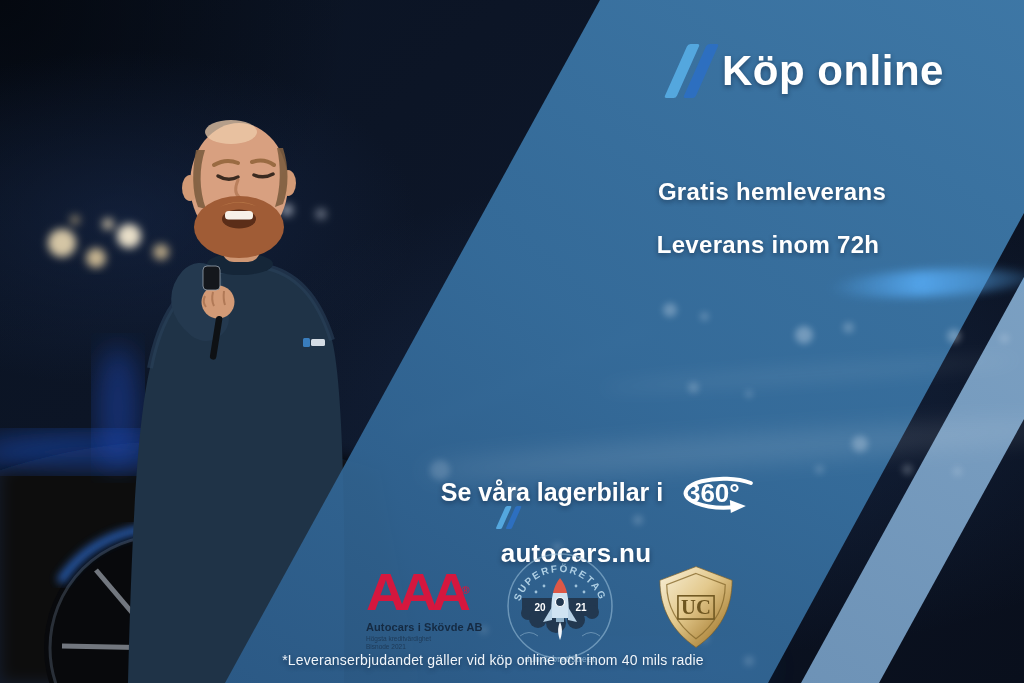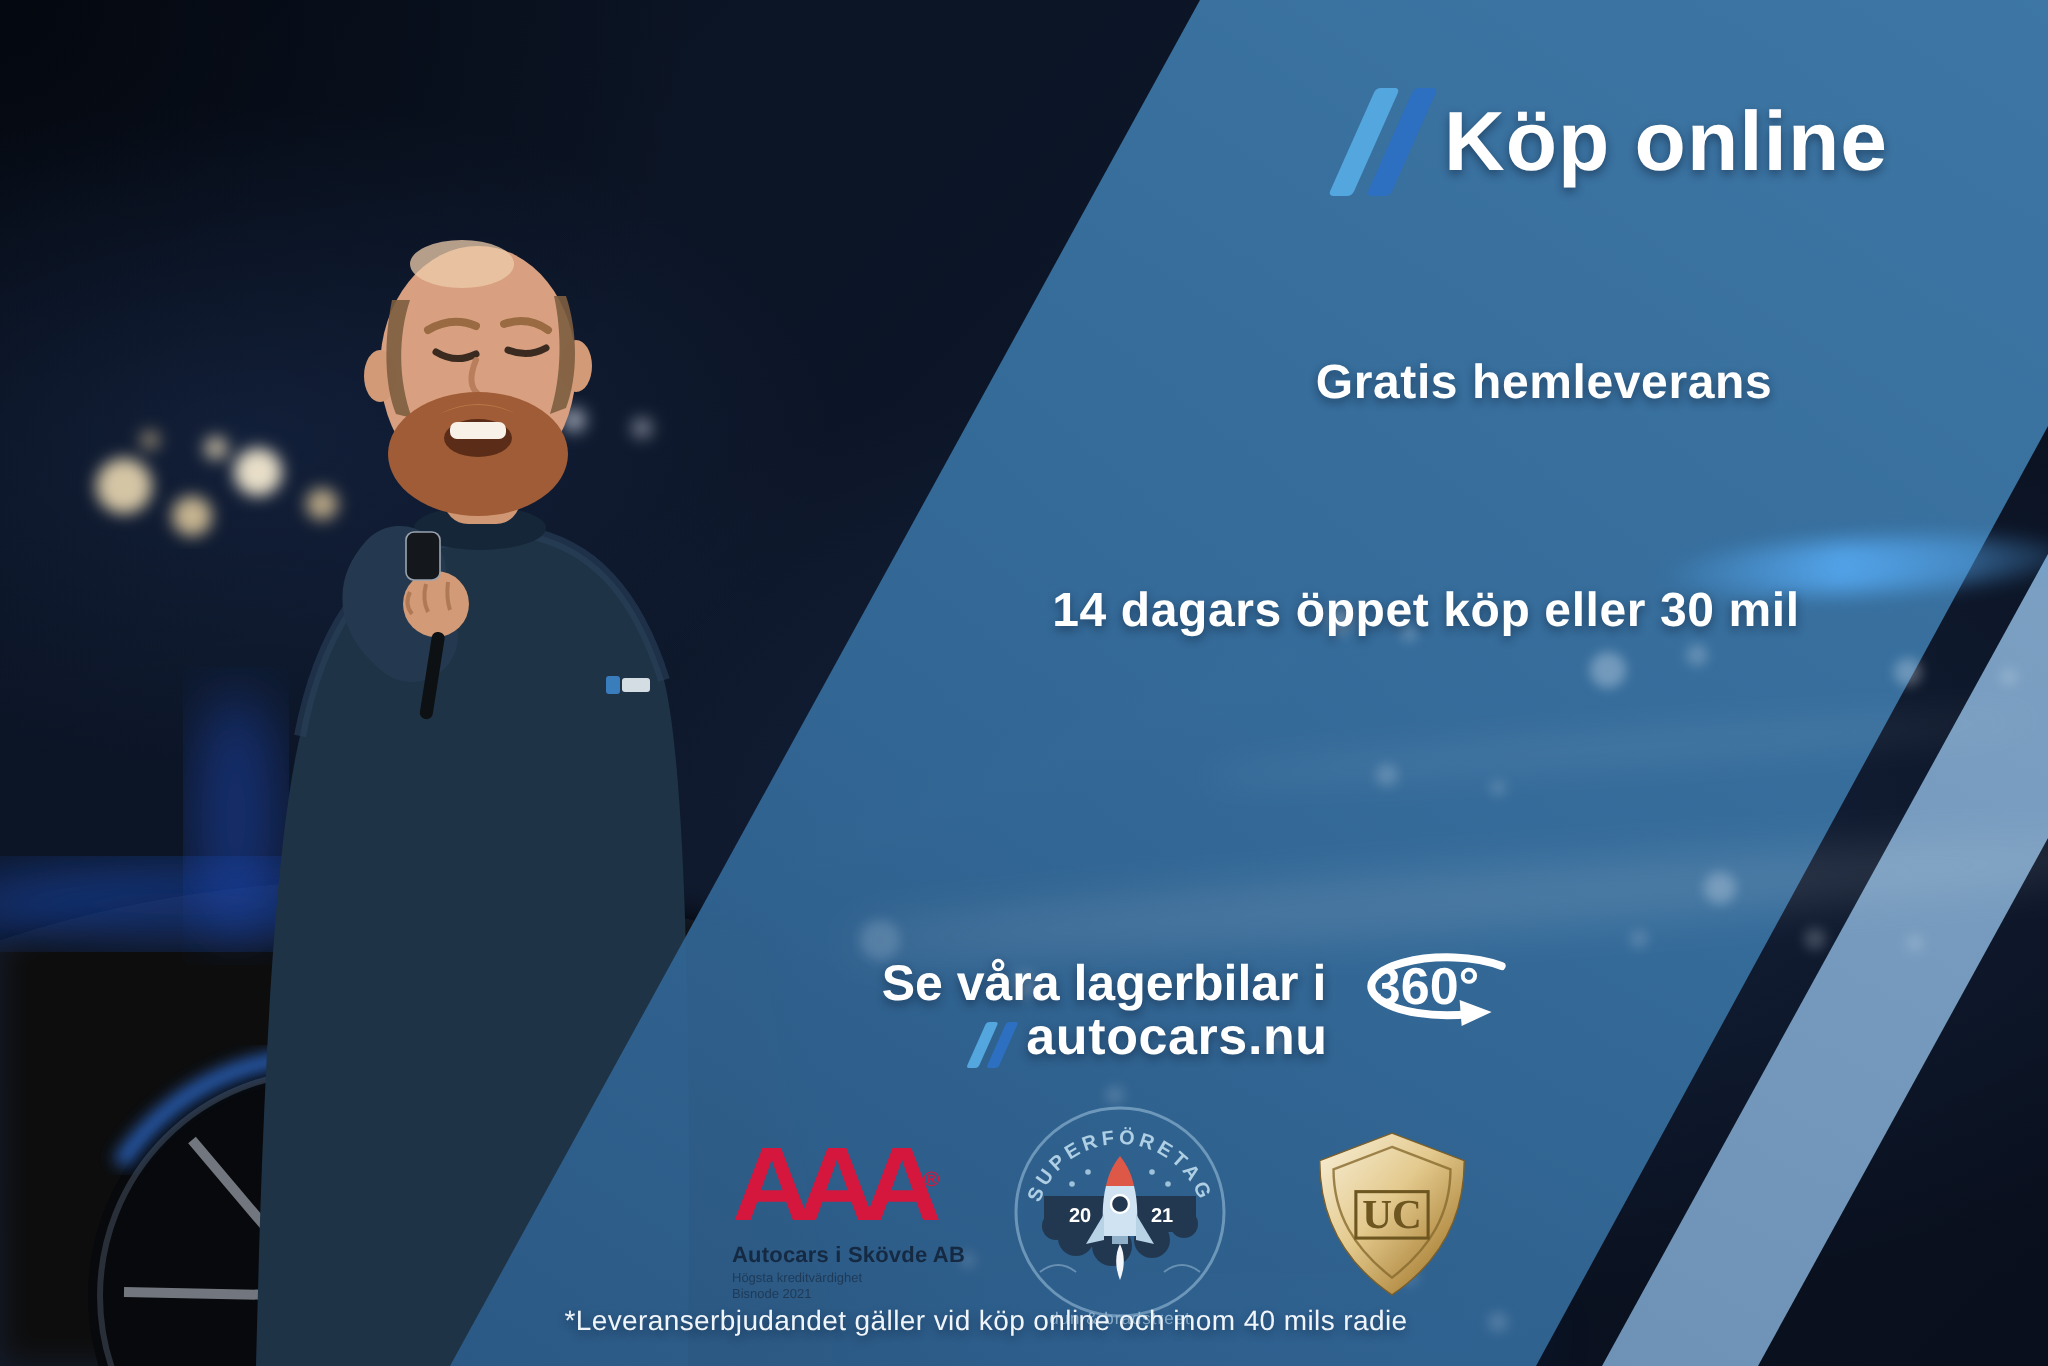"Leverans inom 72h" div.benefit { html: none -> <div>Leverans inom 72h</div> }
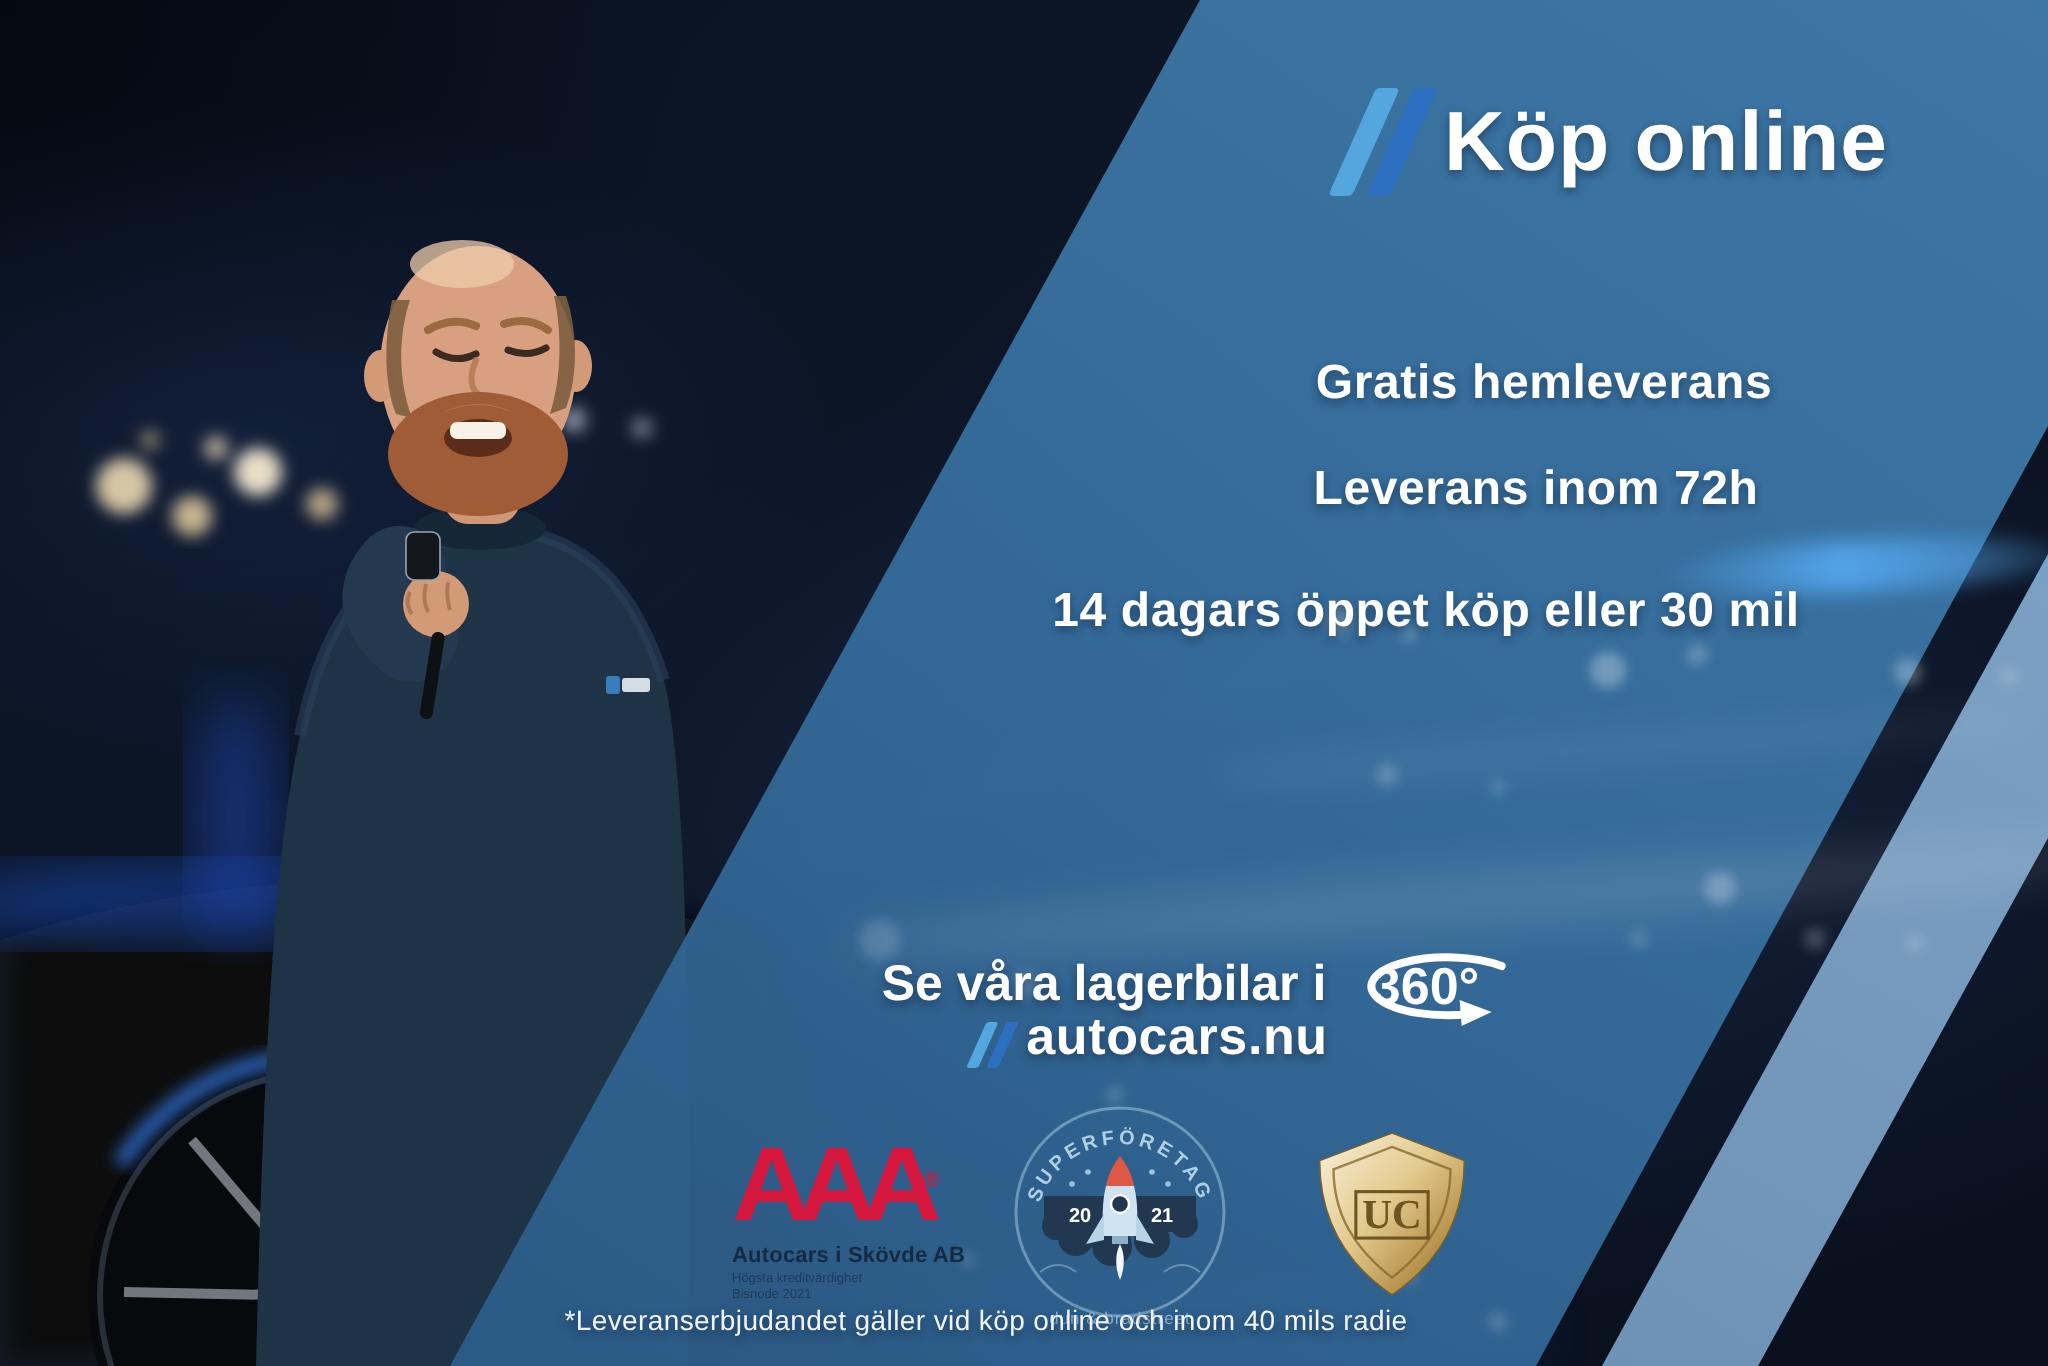"14 dagars öppet köp eller" div.benefit { html: <div>14 dagars öppet köp eller 30 mil</div> -> none }
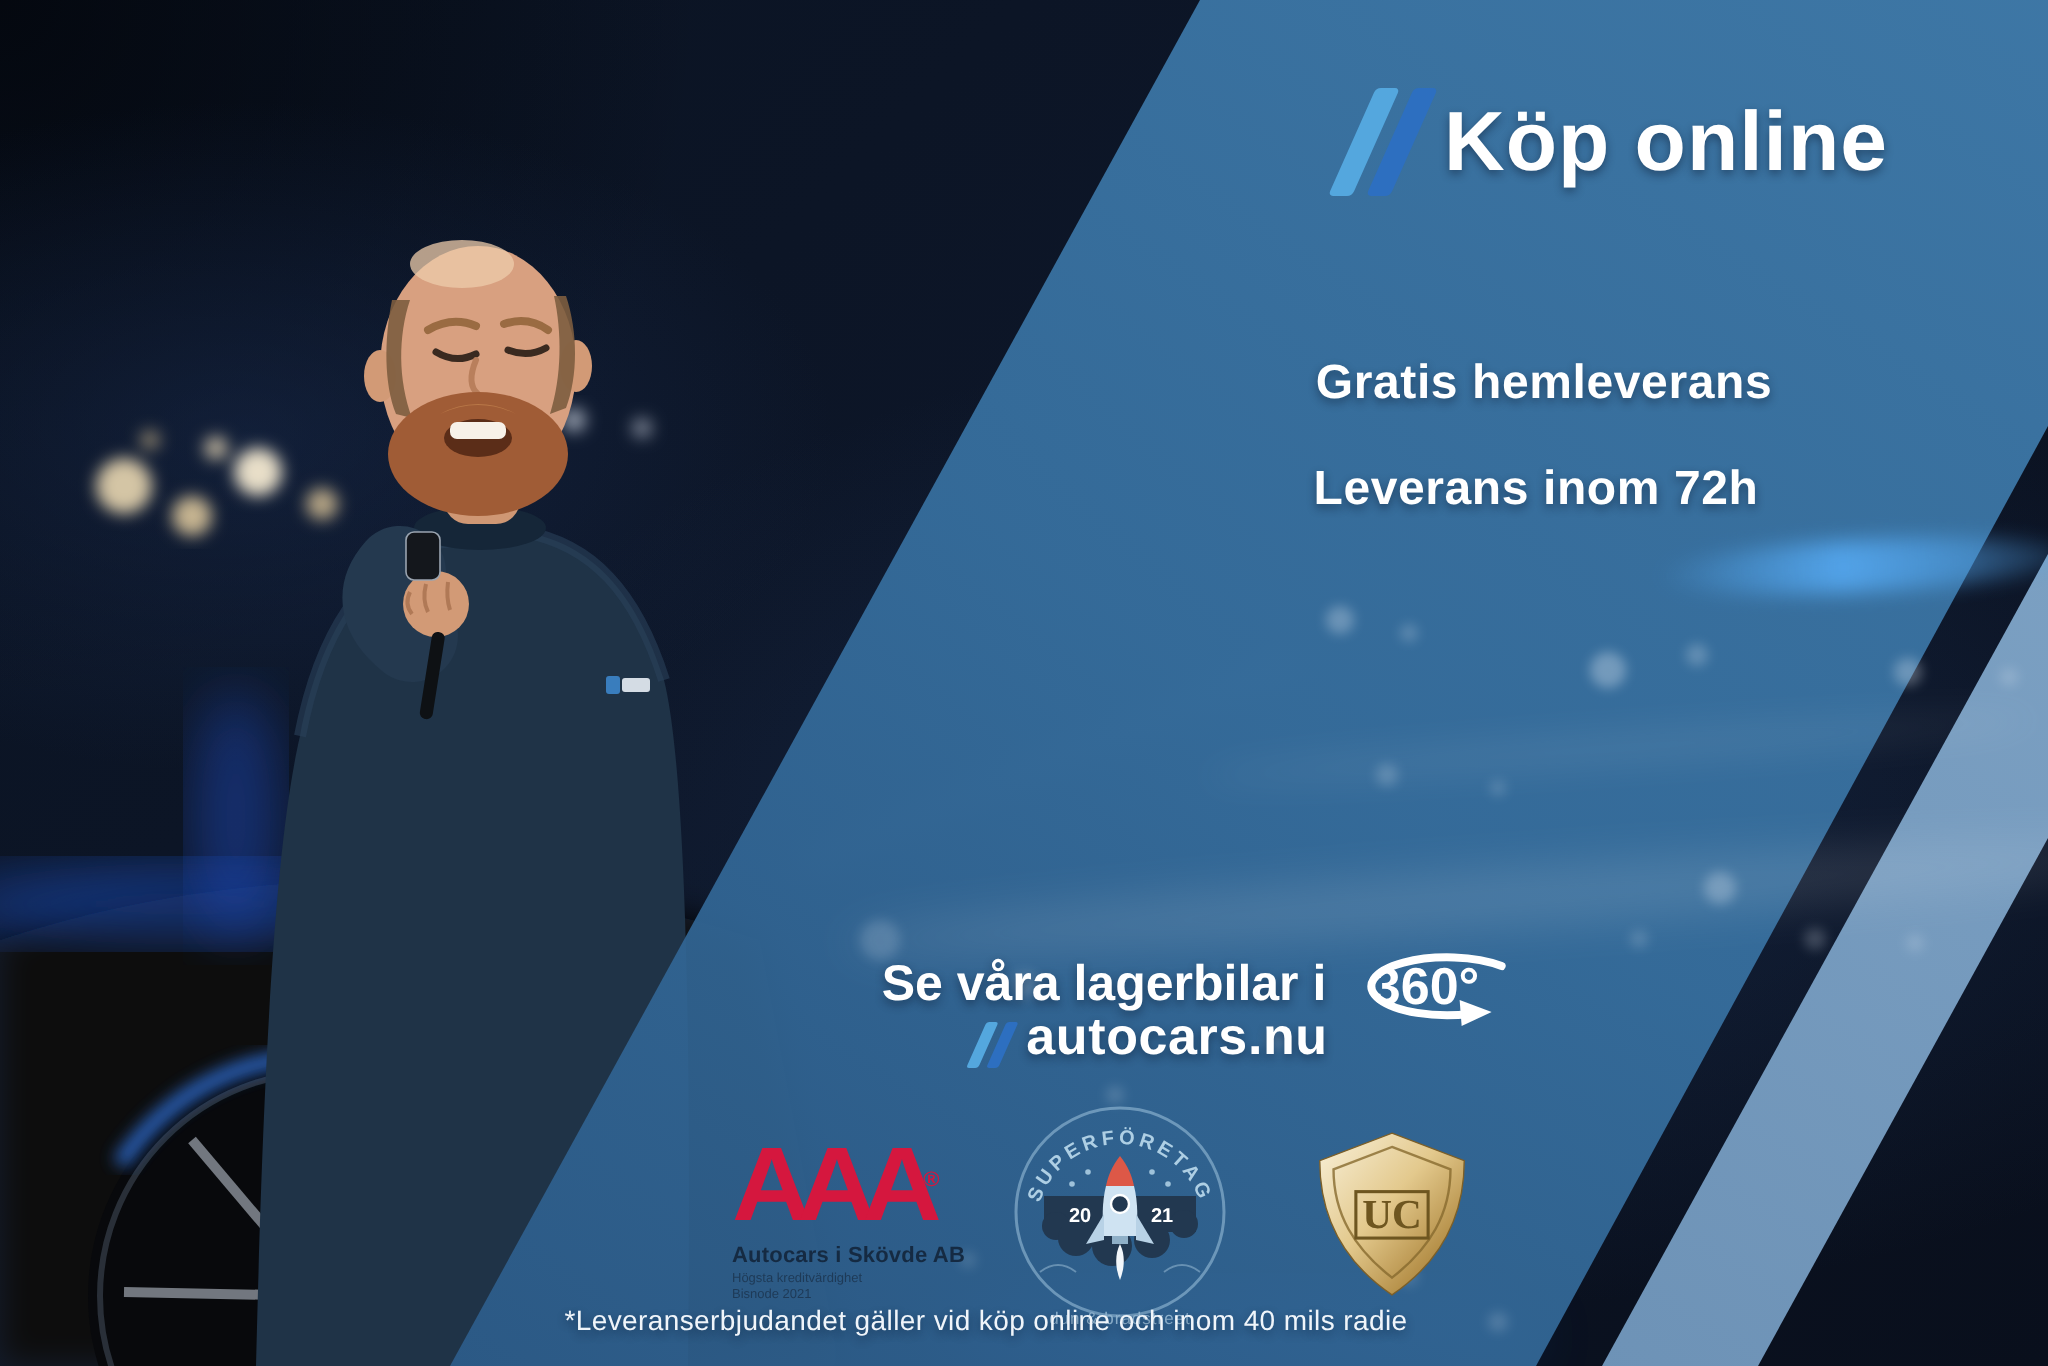"autocars.nu" .site-row { align-items: flex-end -> flex-start; flex-direction: none -> column }
